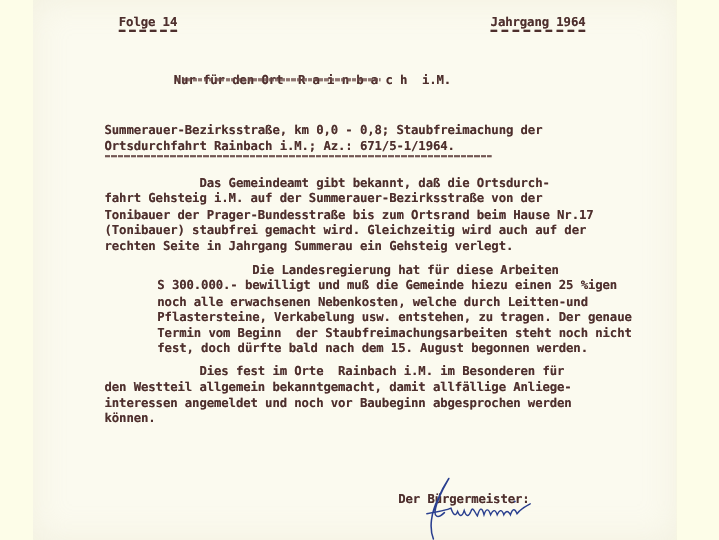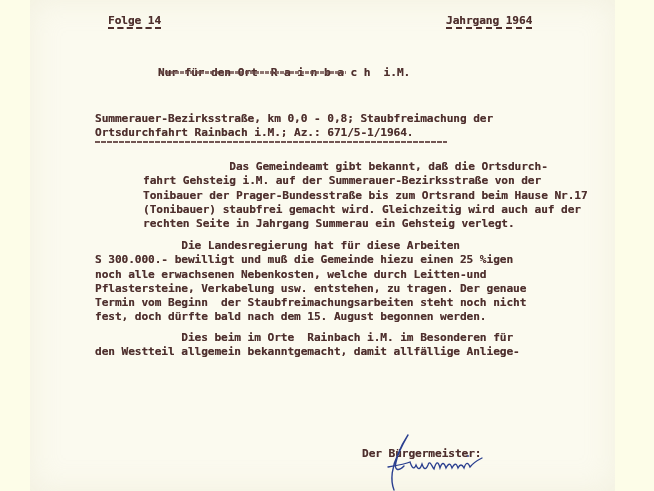"Das Gemeindeamt gibt bekannt, daß" .p1 { margin-left: 48px -> none }
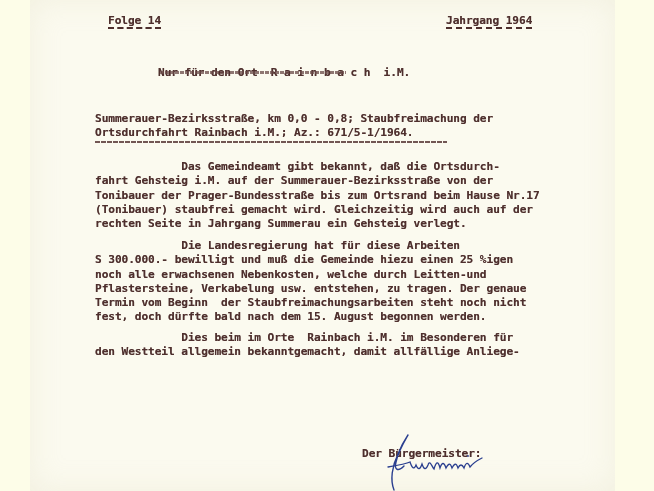"Die Landesregierung hat für diese" .p2 { margin-left: none -> 48px }
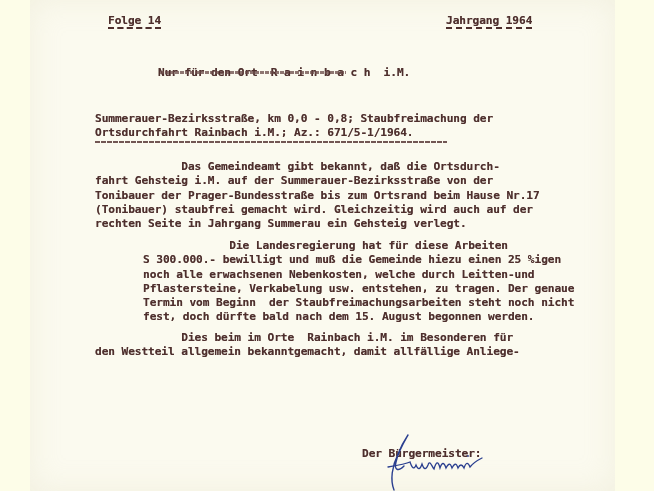"Dies beim im Orte Rainbach" span.tw { text: beim -> fest }
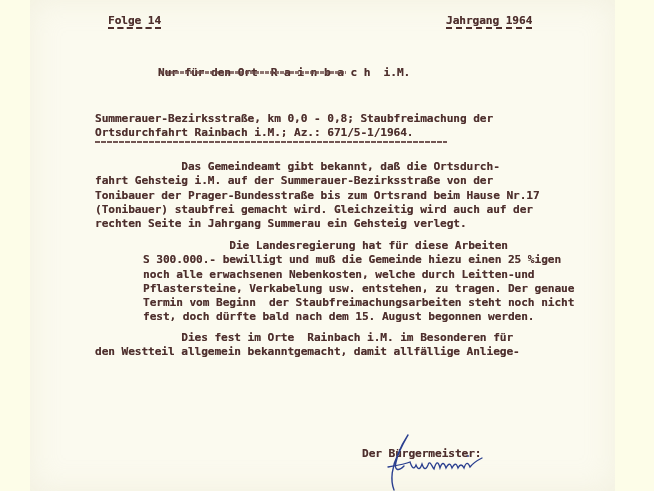"interessen angemeldet und noch vor" span.tw { html: none -> <span>interessen angemeldet und noch vor Baubeginn abgesprochen werden</span> }
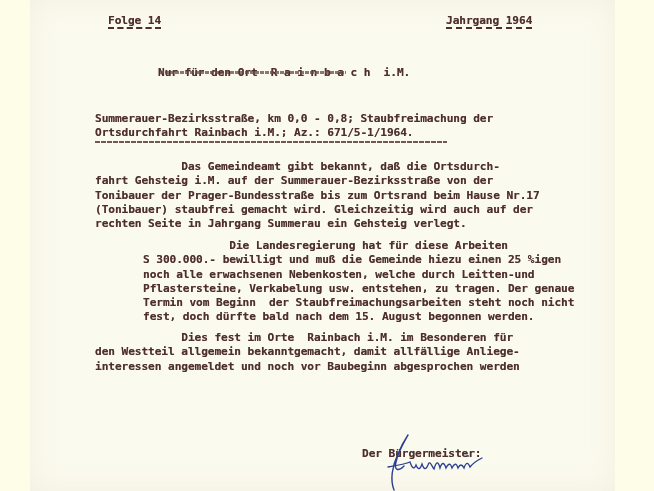"können." span.tw { html: none -> <span>können.</span> }
